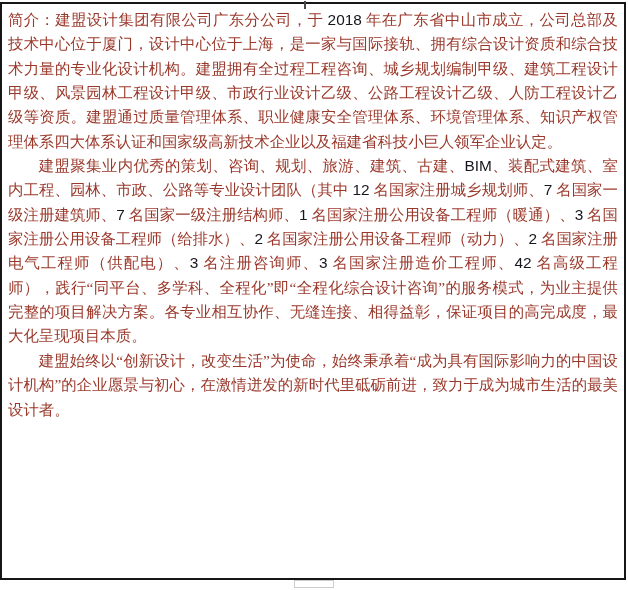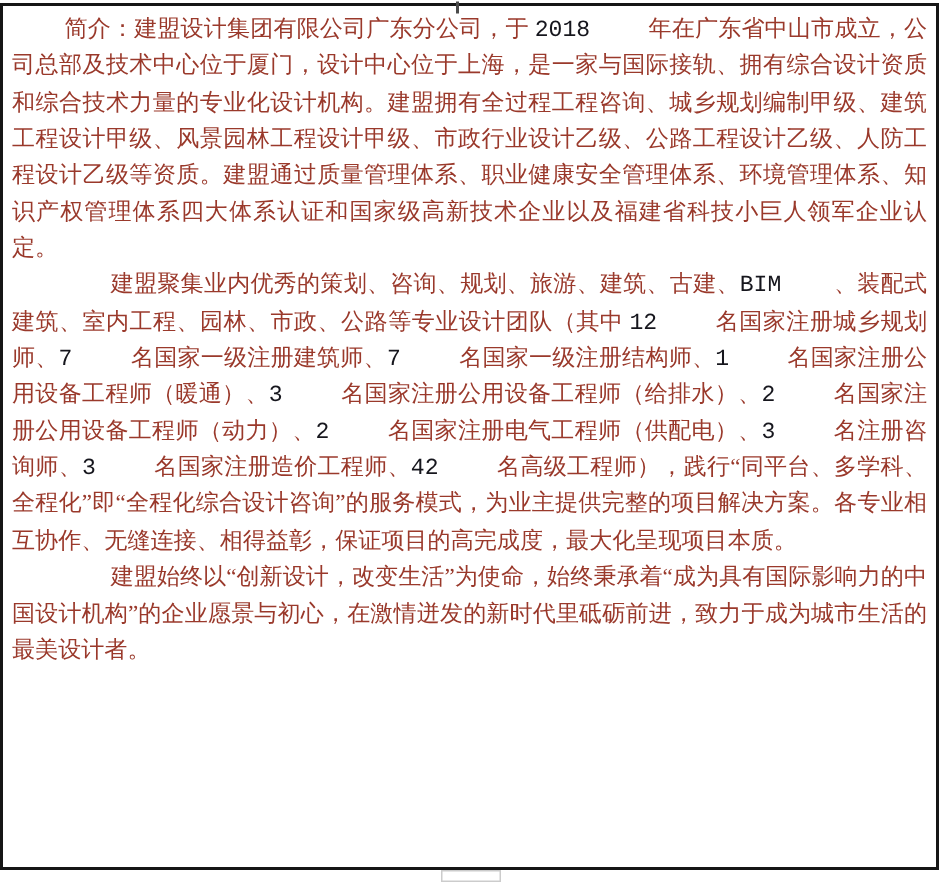"简介：建盟设计集团有限公司广东分公司，于" .run-cjk { margin-left: 35px -> none }
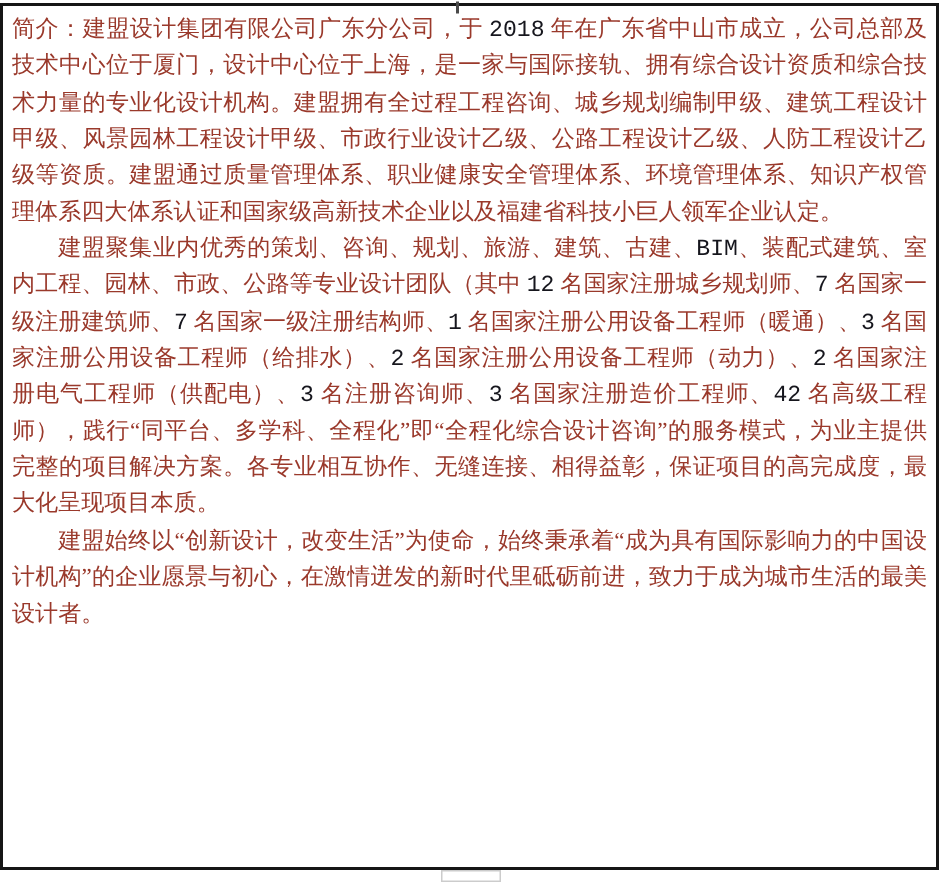"2018" .run-latin { font-family: Liberation Mono, monospace -> Liberation Sans, sans-serif }
